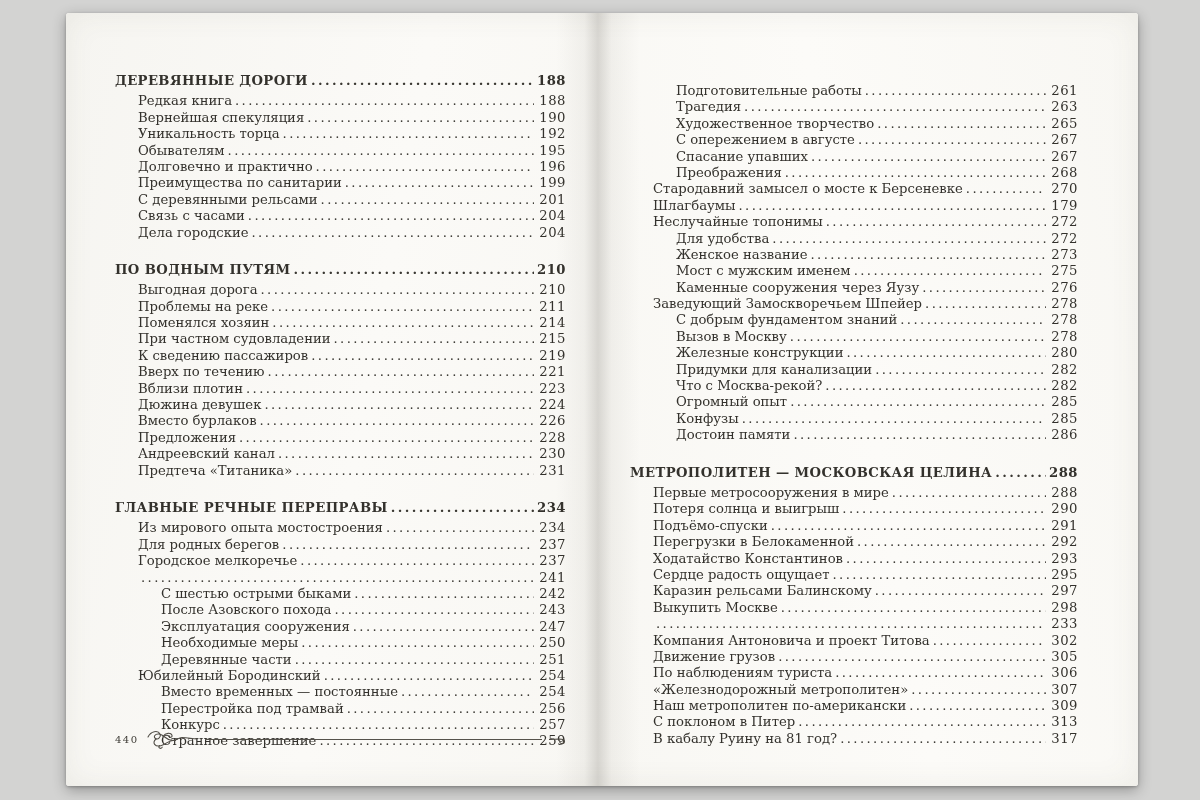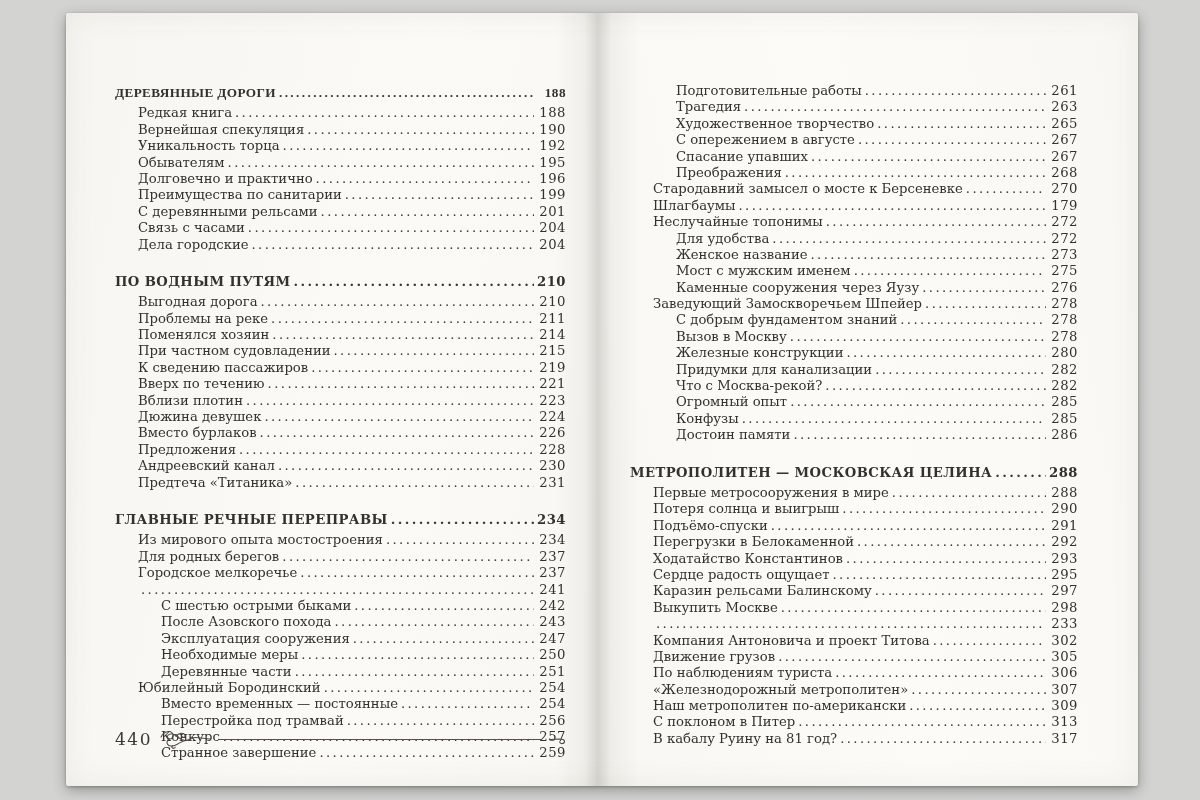"ДЕРЕВЯННЫЕ ДОРОГИ" .hdr:first-child { font-family: Liberation Serif, serif -> none; margin-top: 12px -> 0 }
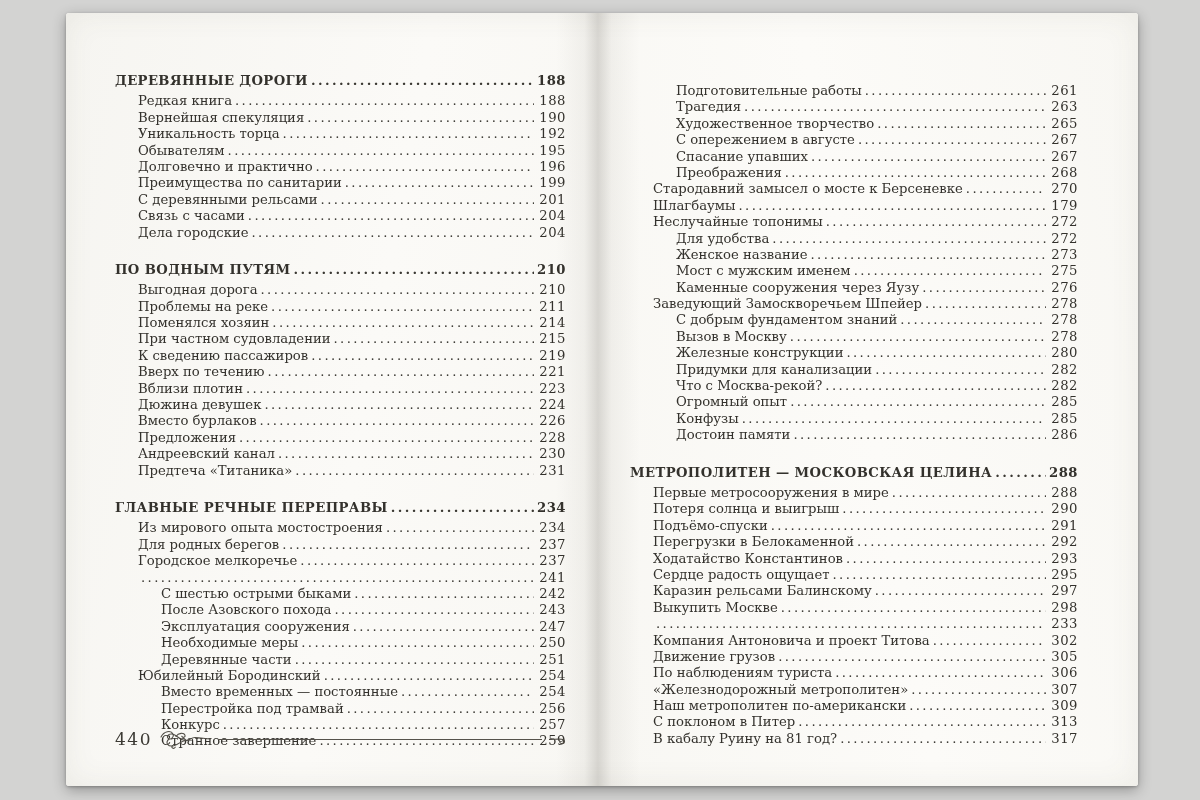"440" .footer .pnum { font-size: 17px -> 10px }
